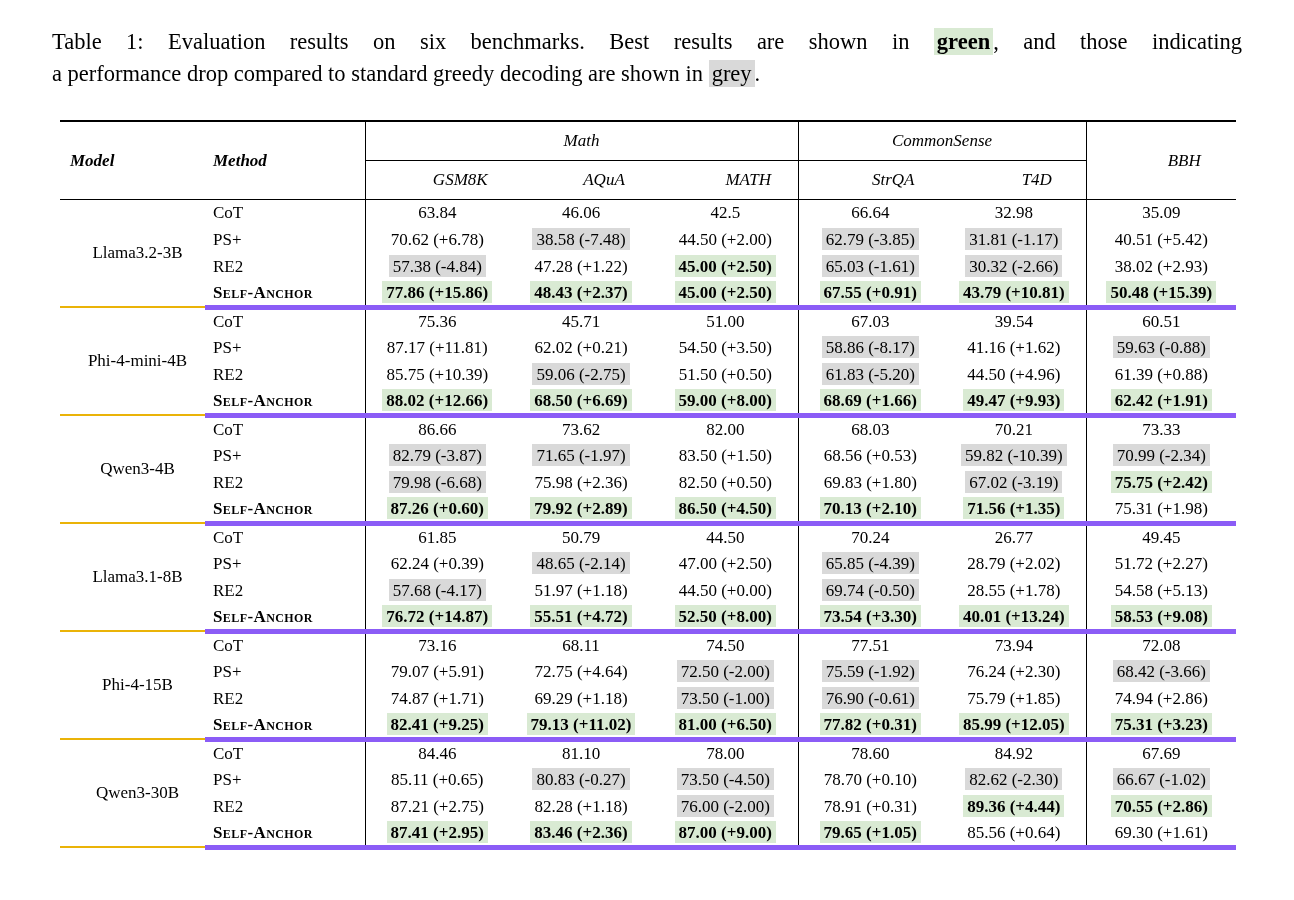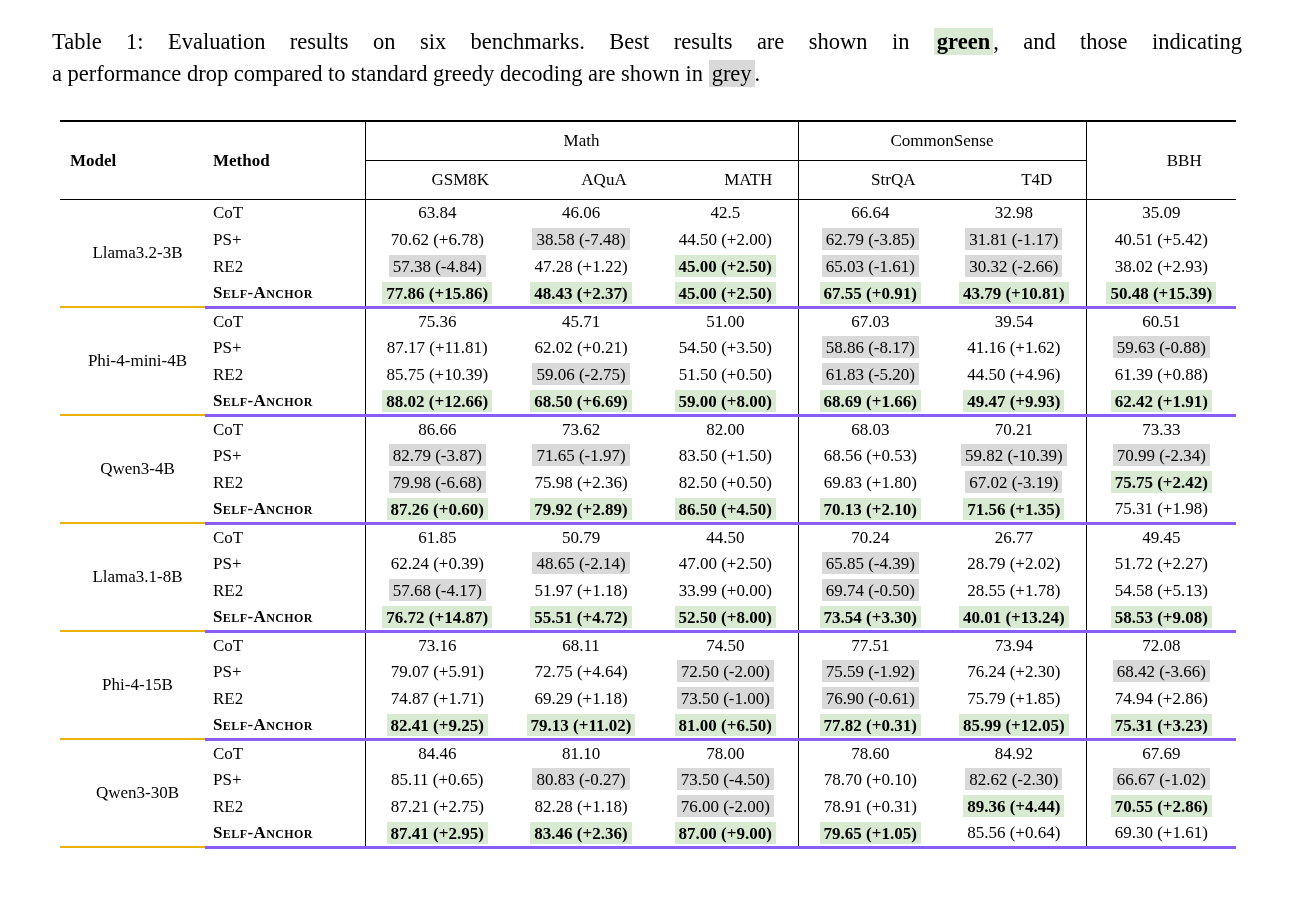"Math" thead th { font-style: none -> italic }
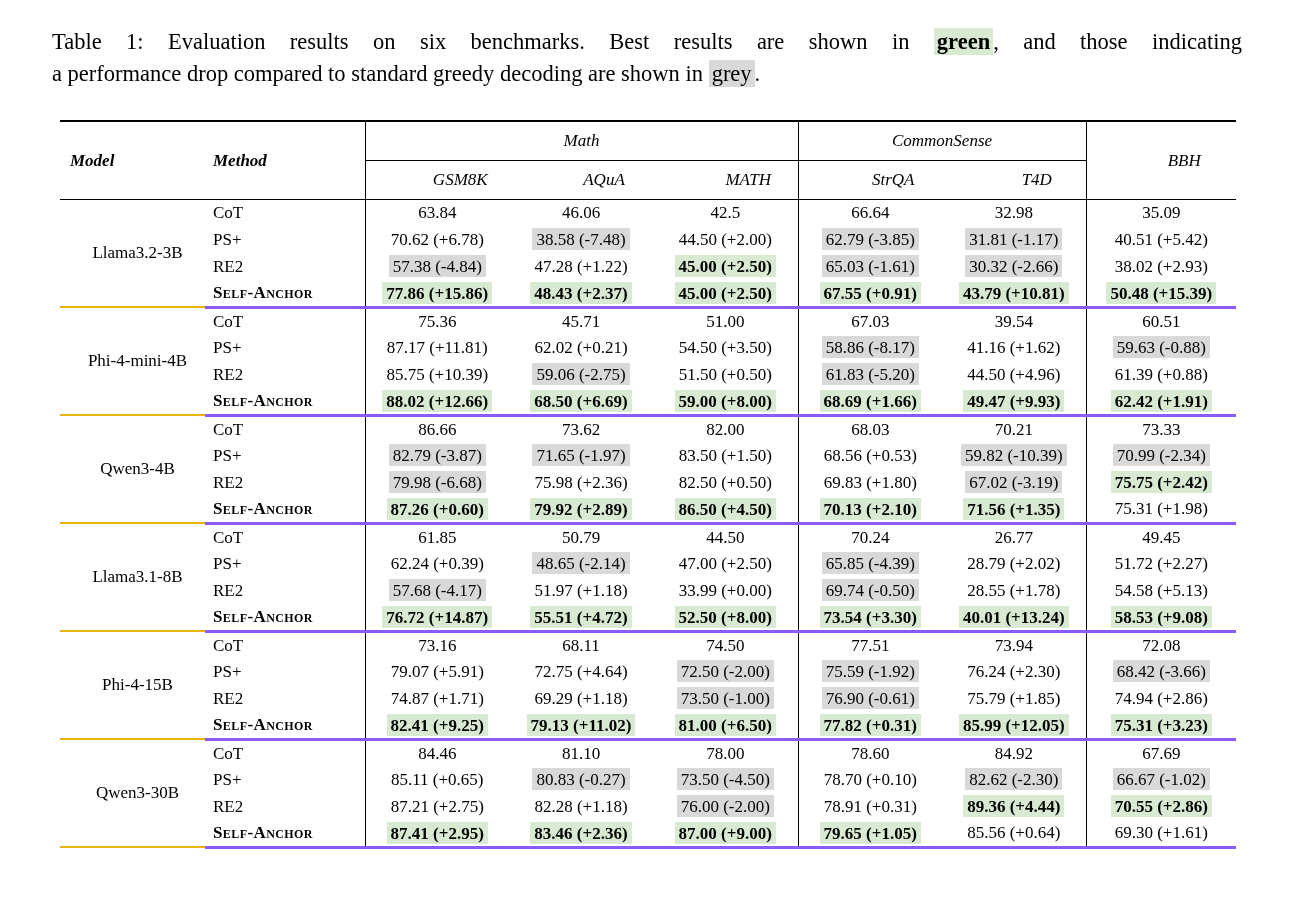"Self-Anchor" tr.group-end td { border-bottom: 3px solid #8b5cf6 -> 5px solid #8b5cf6 }
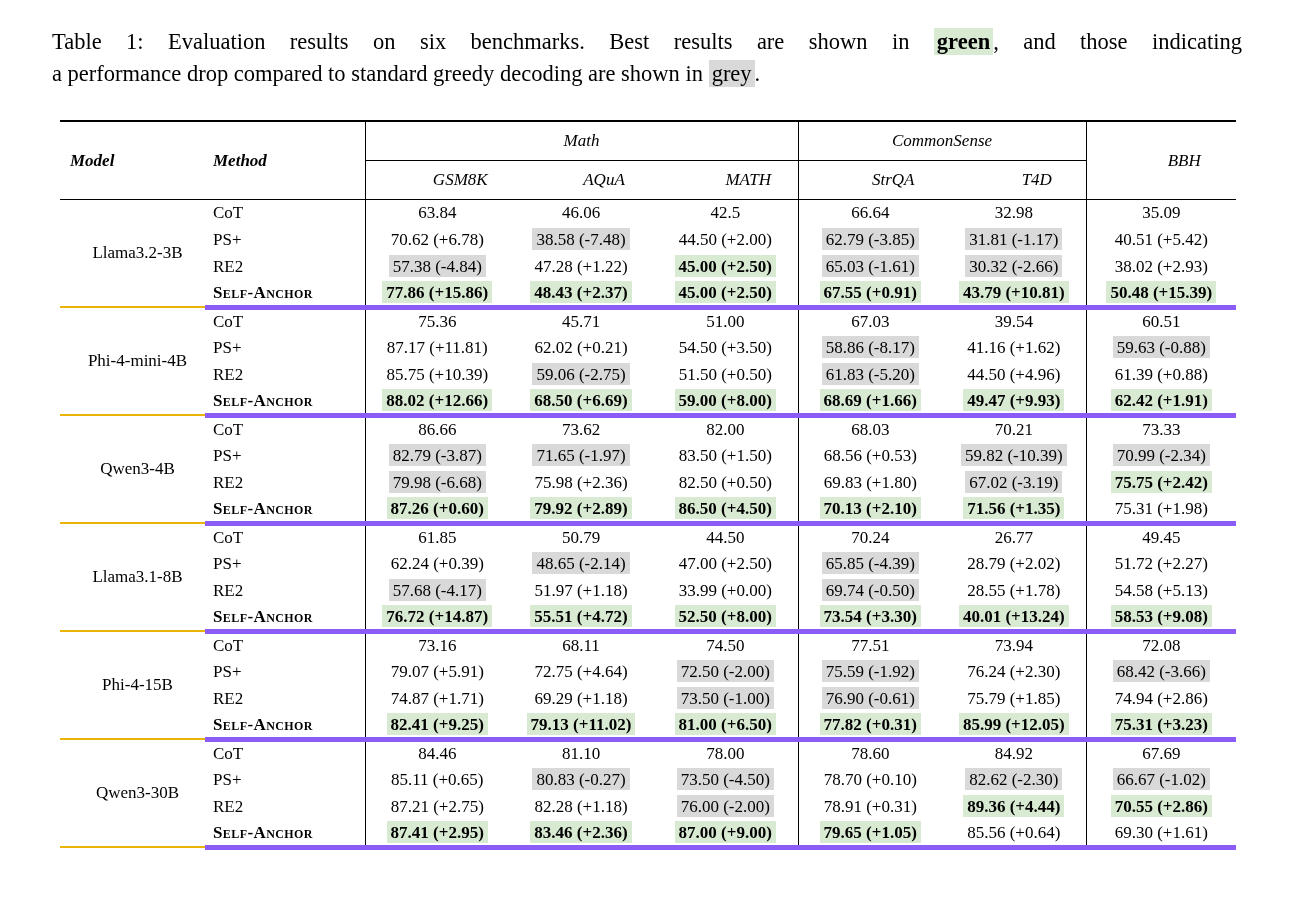"33.99 (+0.00)" td.data-cell { text: 33.99 -> 44.50 }
